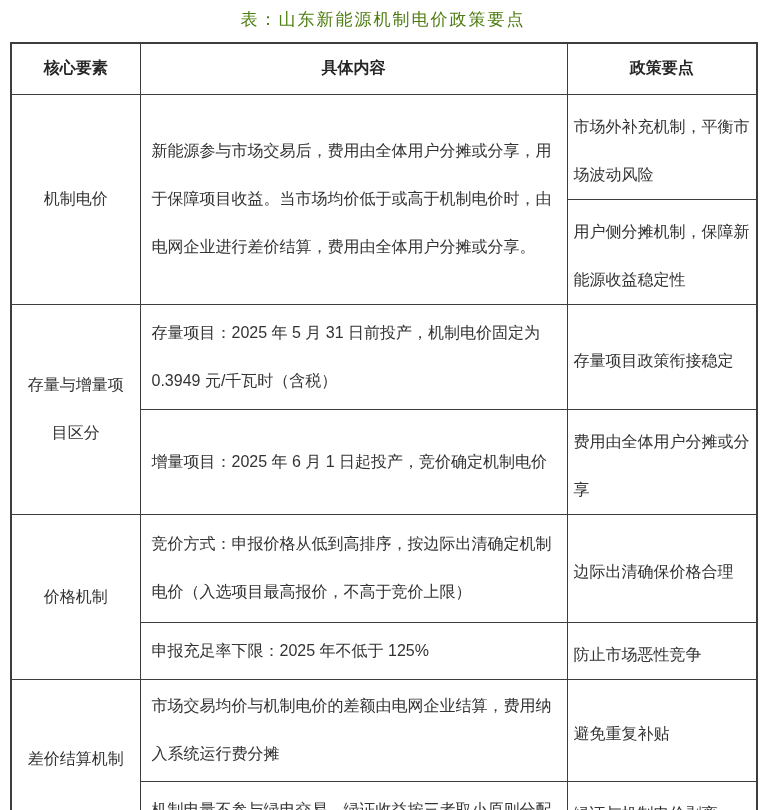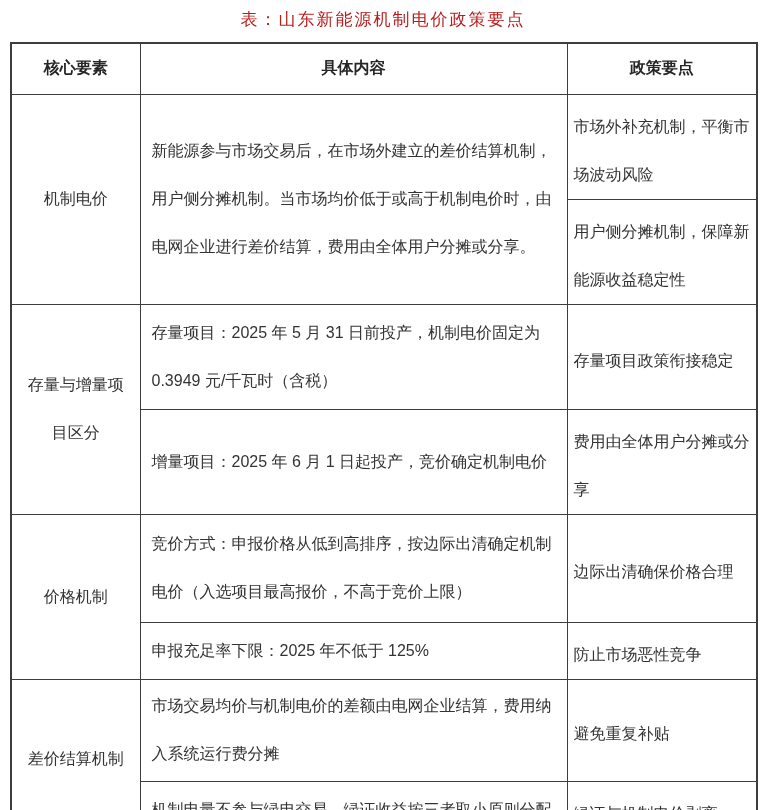"表：山东新能源机制电价政策要点" .doc-title { color: #b91c1c -> #4d7c0f }
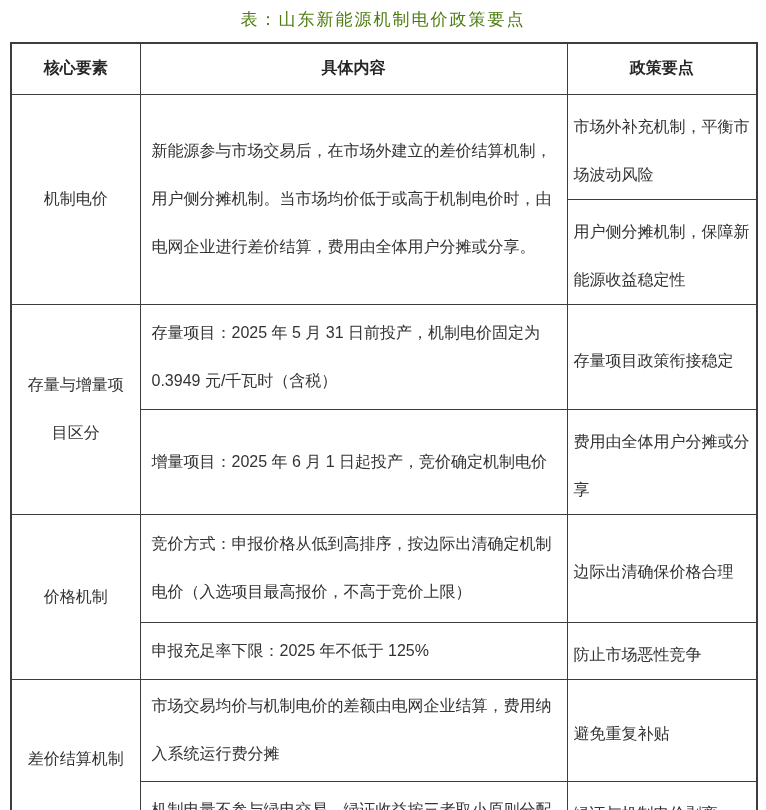"新能源参与市场交易后，在市场外建立的差价结算机制，用户侧分摊机制。当市场均价低于" td.c2 { text: 在市场外建立的差价结算机制，用户侧分摊机制 -> 费用由全体用户分摊或分享，用于保障项目收益 }
